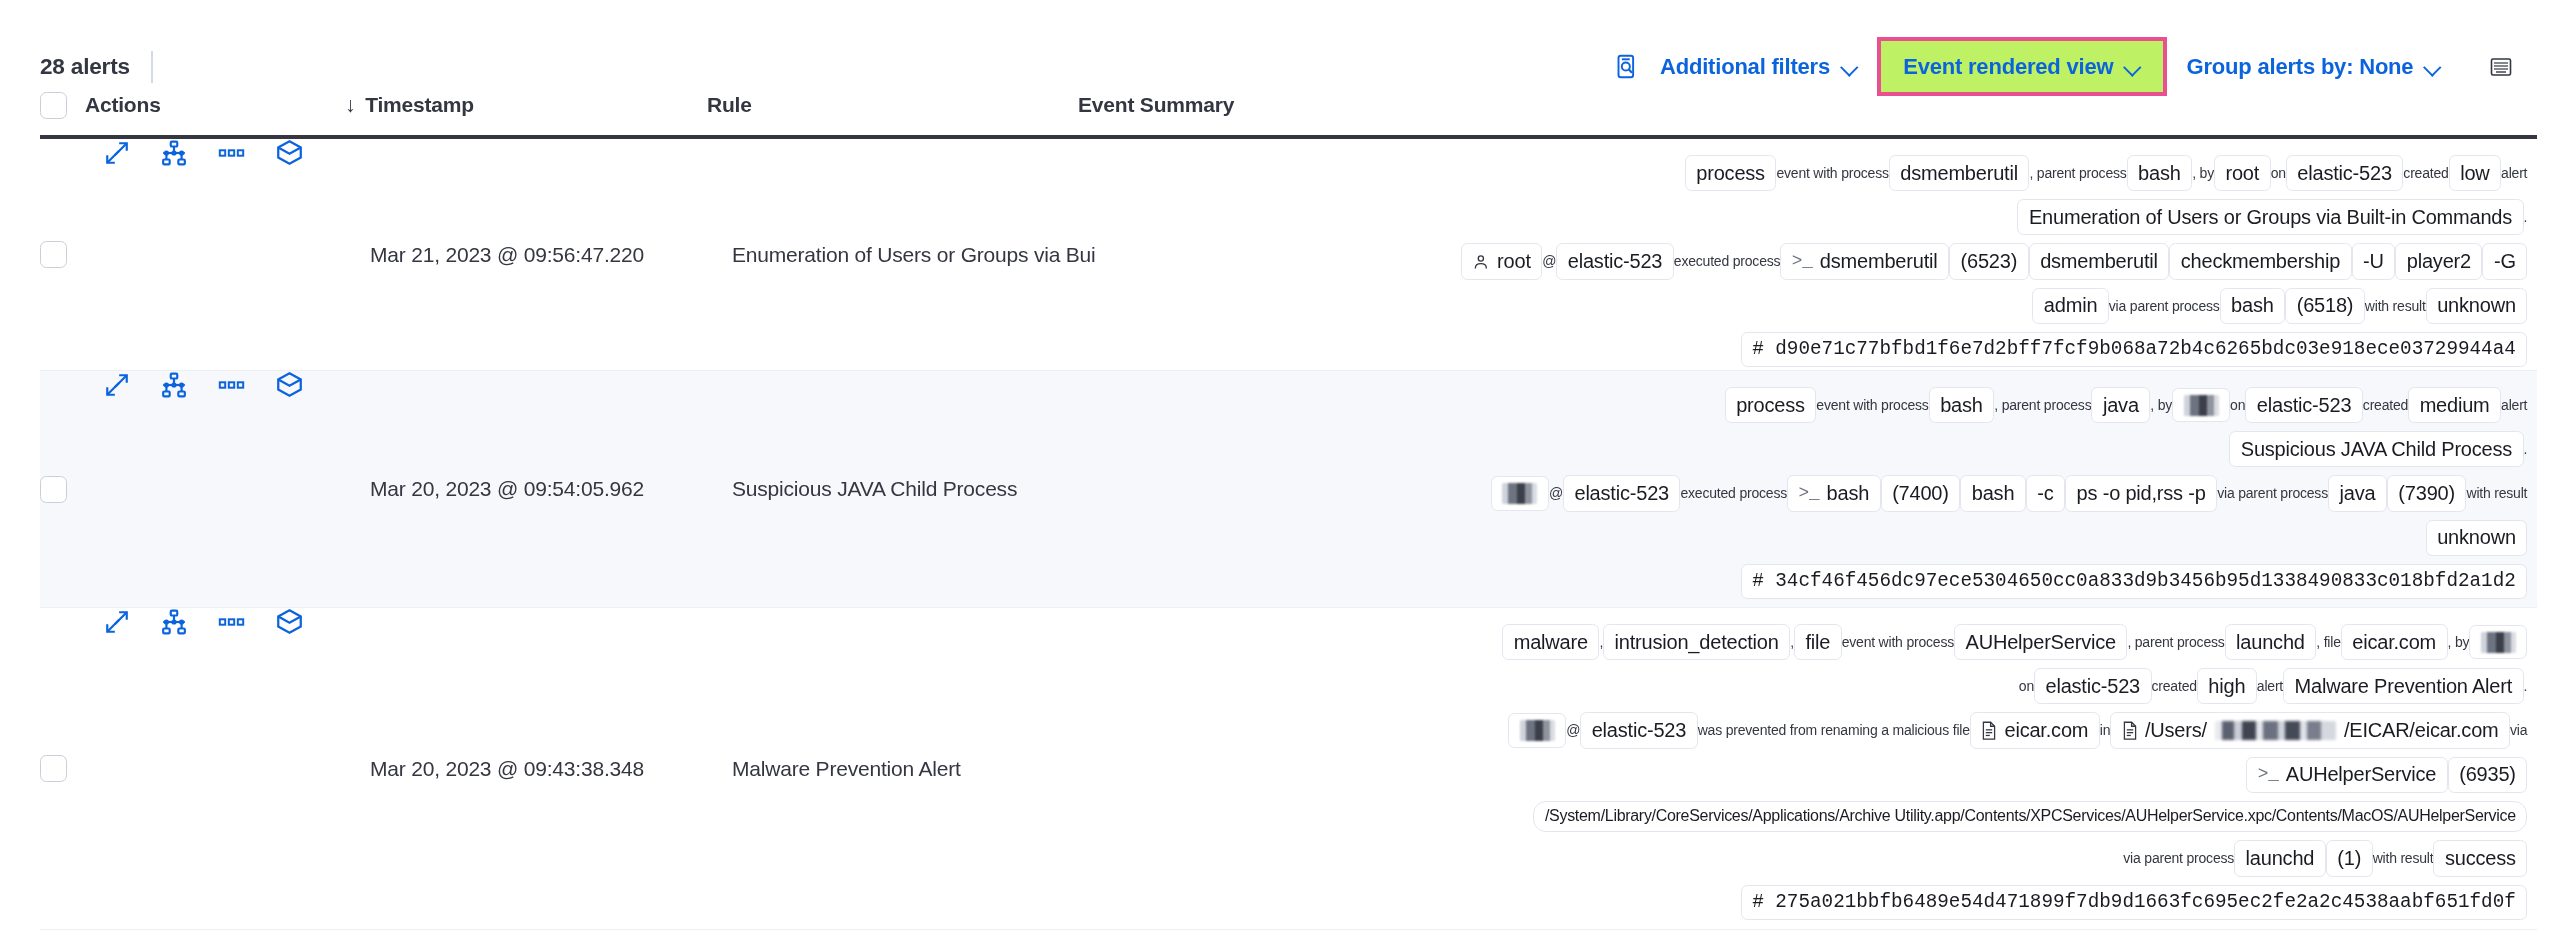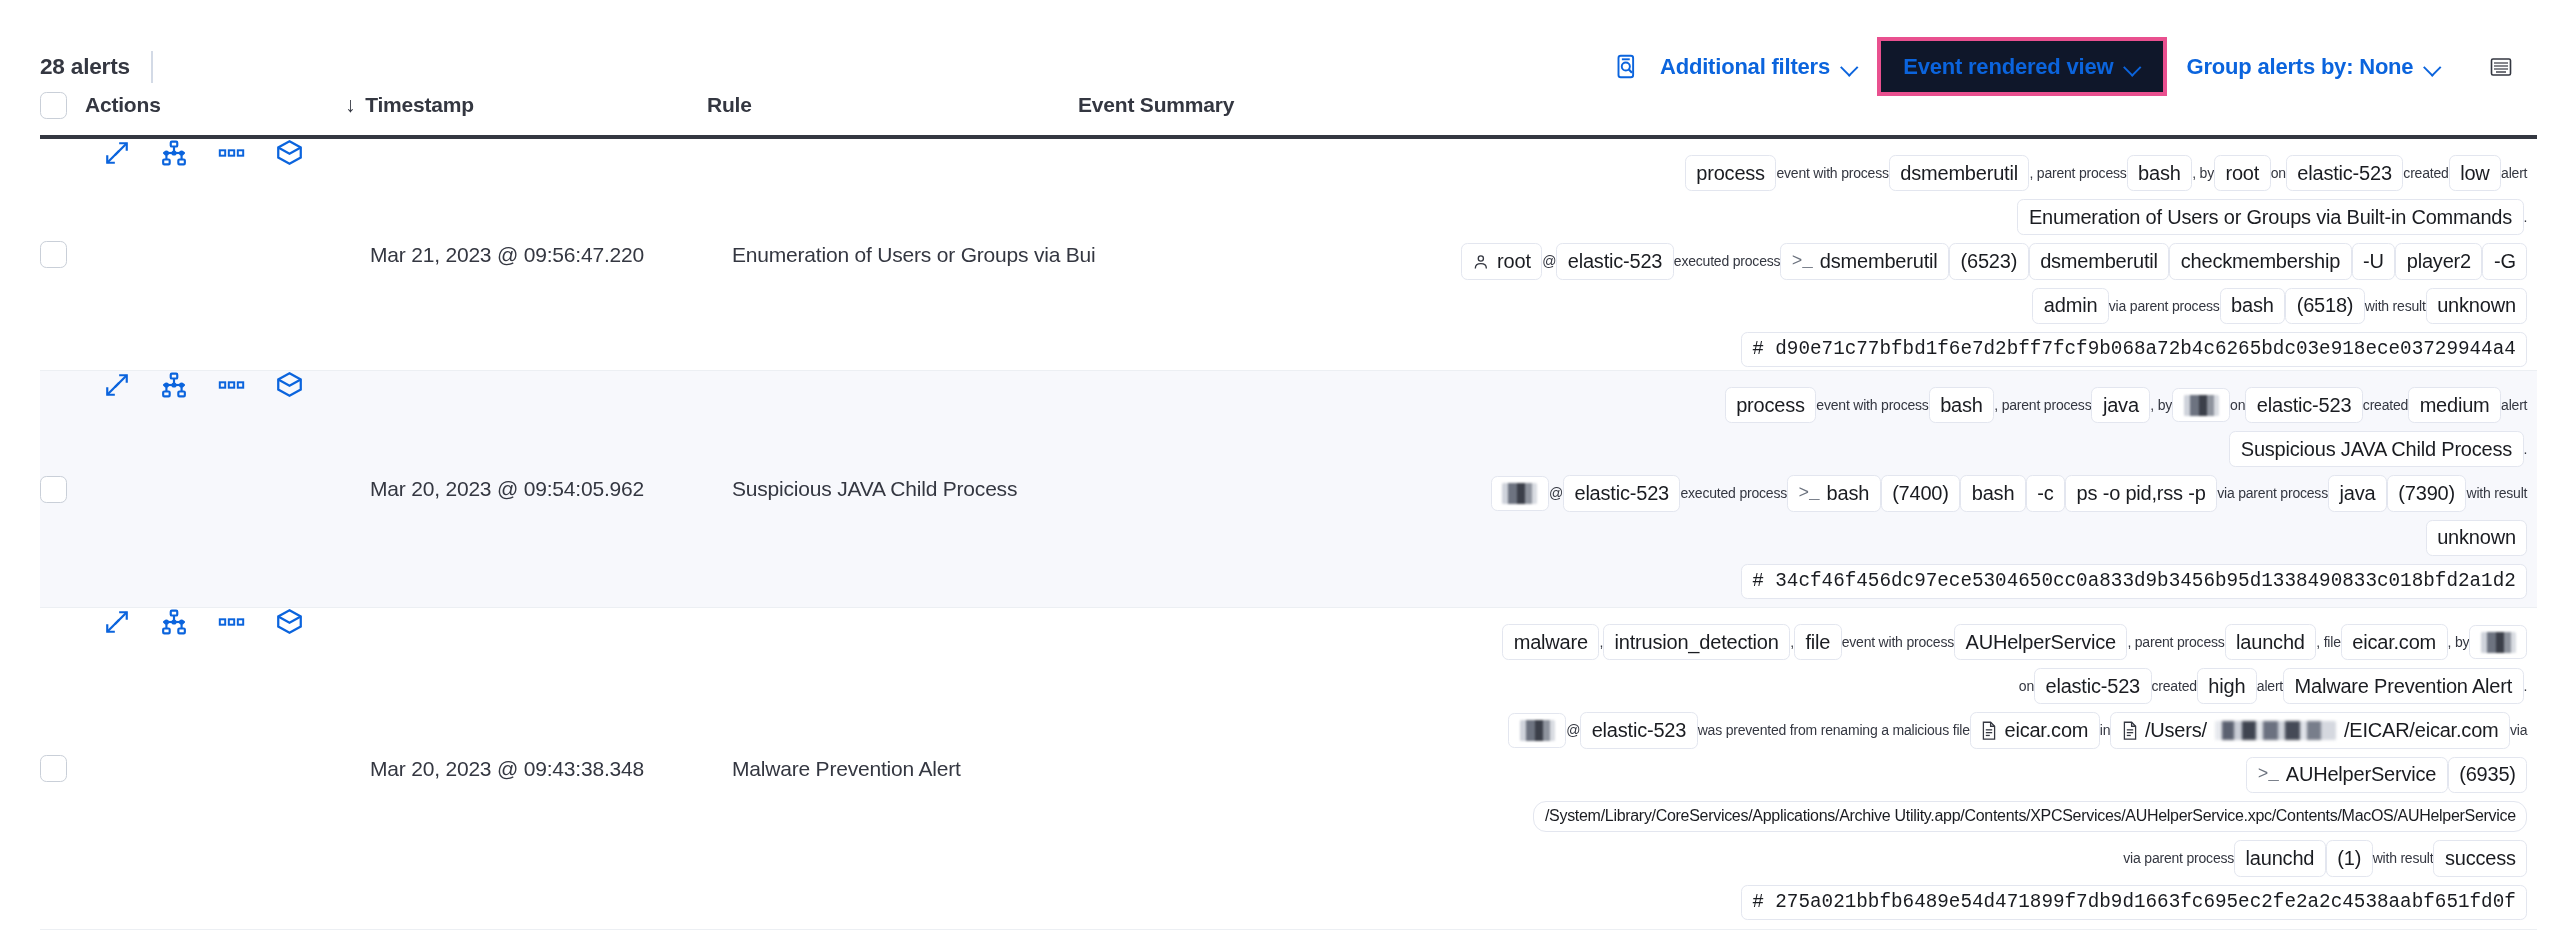"Event rendered view" .highlight-box { background: #0f172a -> #bef264 }
